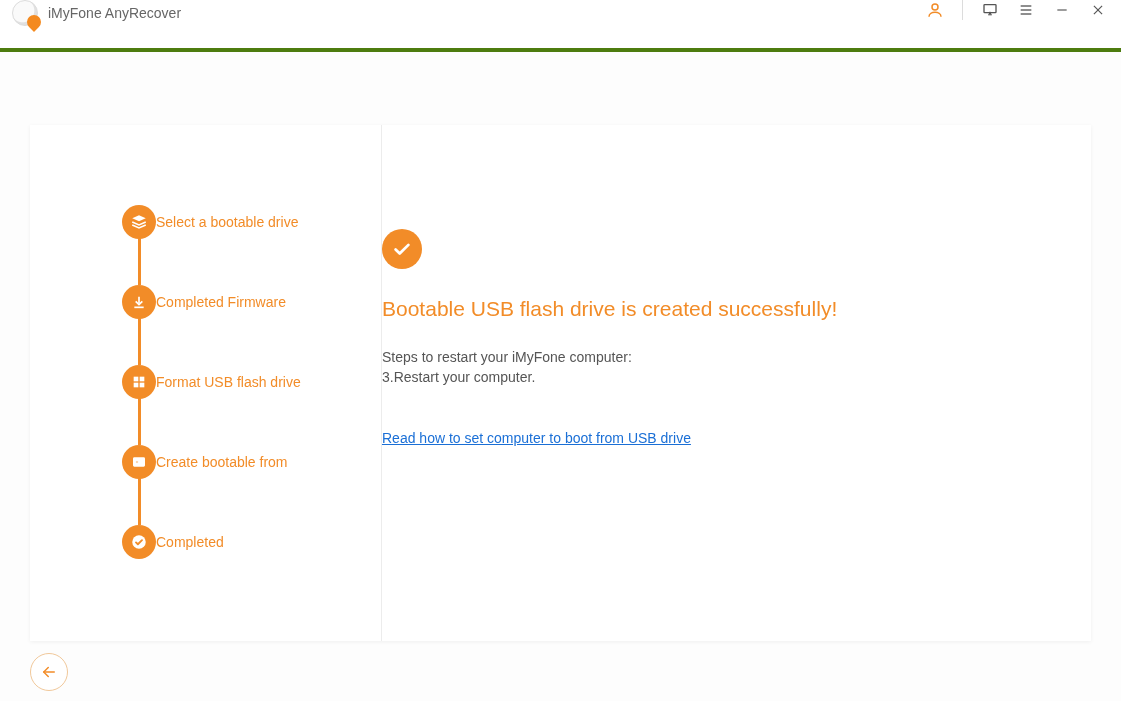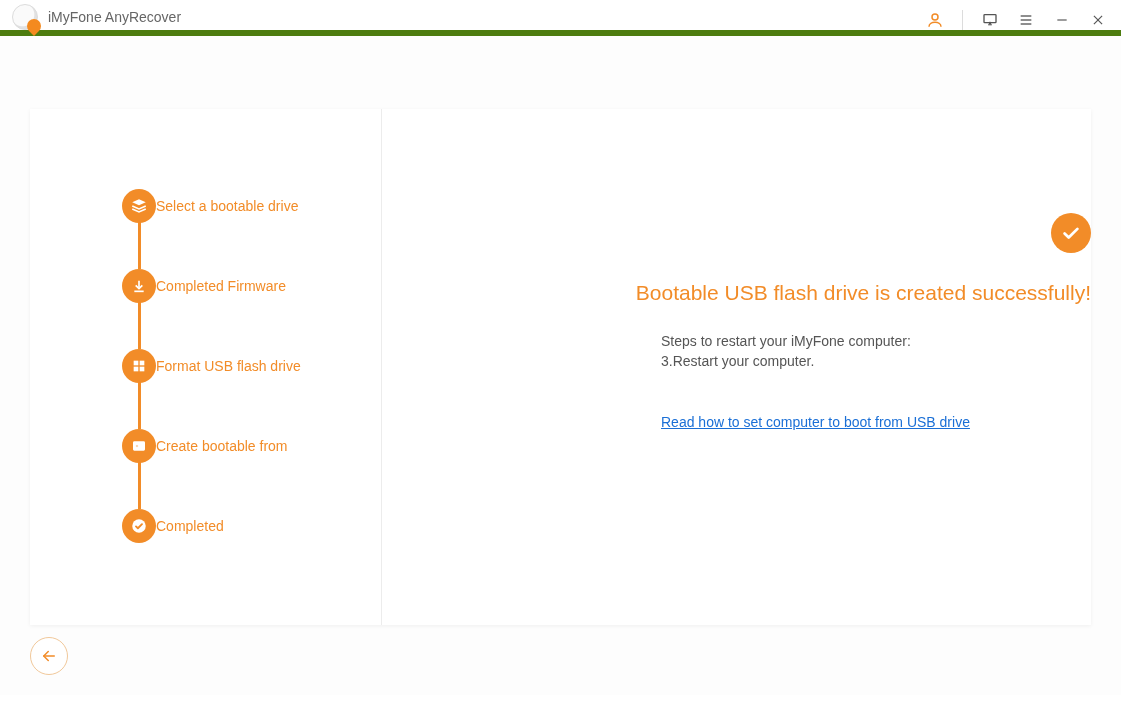"iMyFone AnyRecover" .titlebar { align-items: flex-end -> flex-start; border-bottom: 6px solid #4d7c0f -> 4px solid #4d7c0f; height: 36px -> 52px }
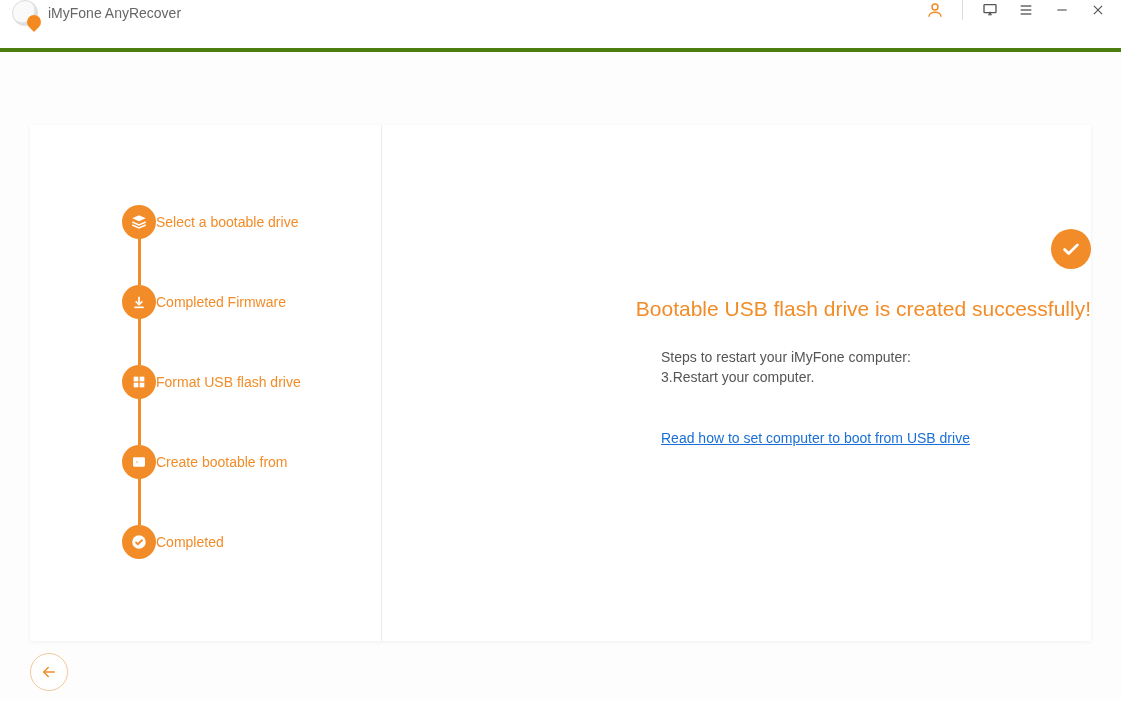"Bootable USB flash drive is" .main { align-items: flex-end -> flex-start }
